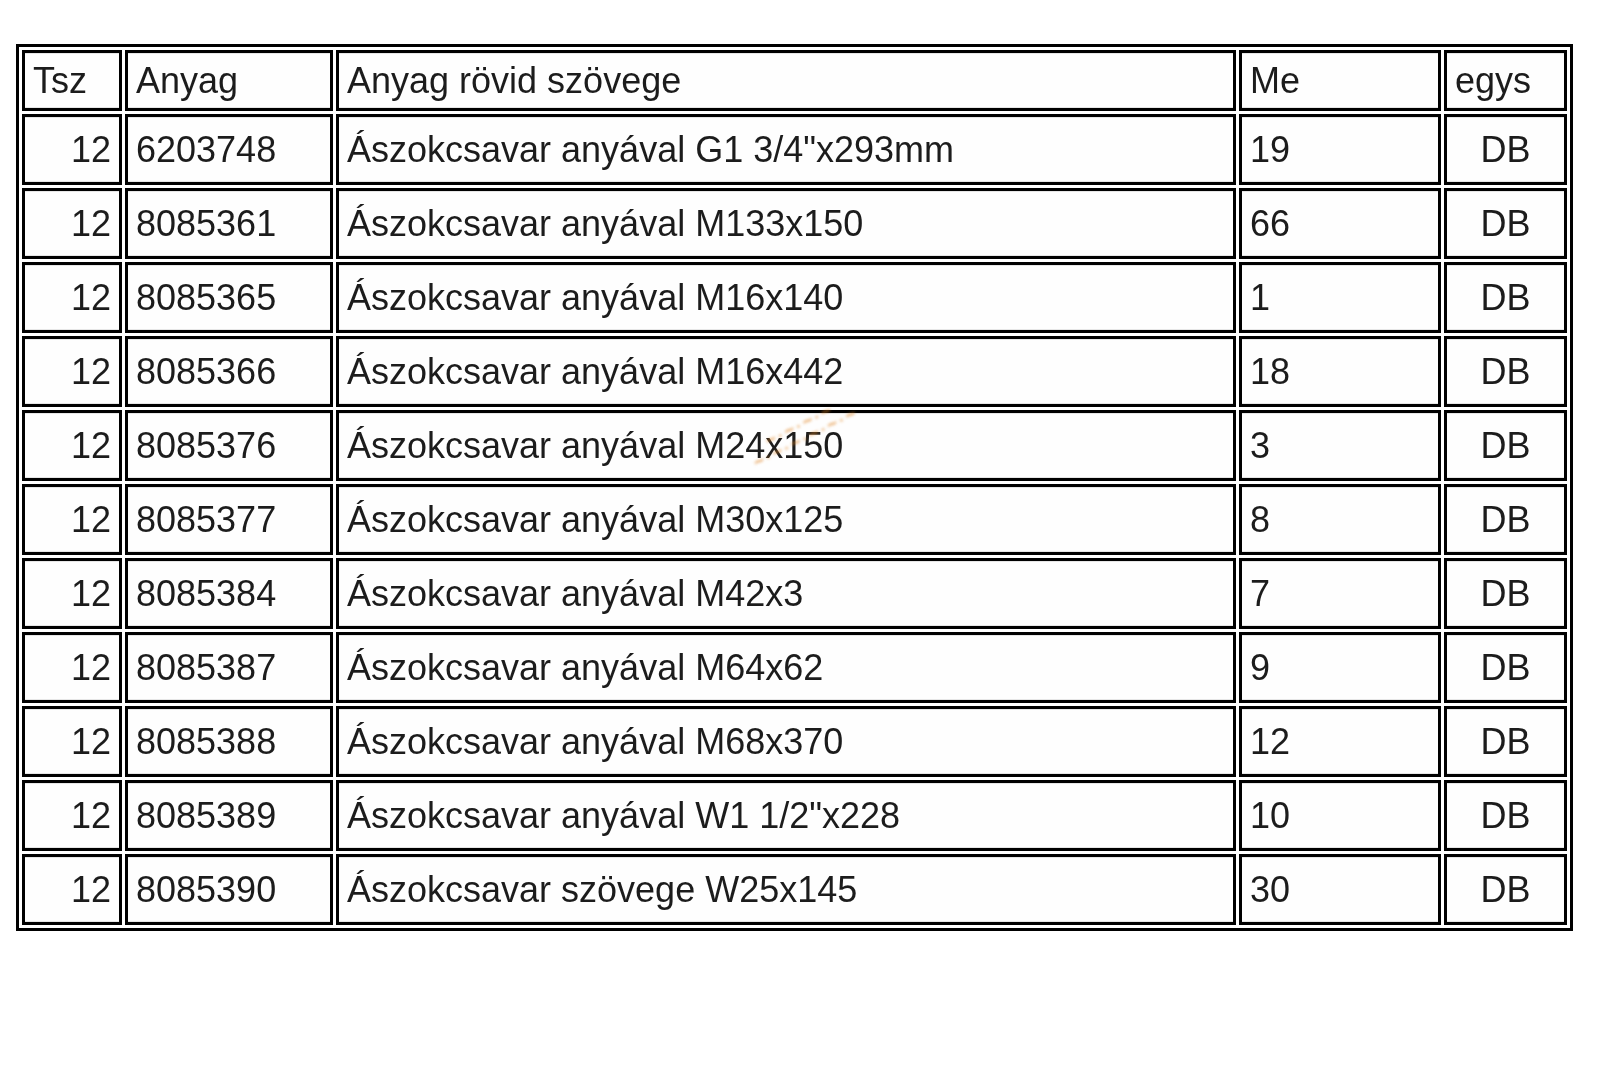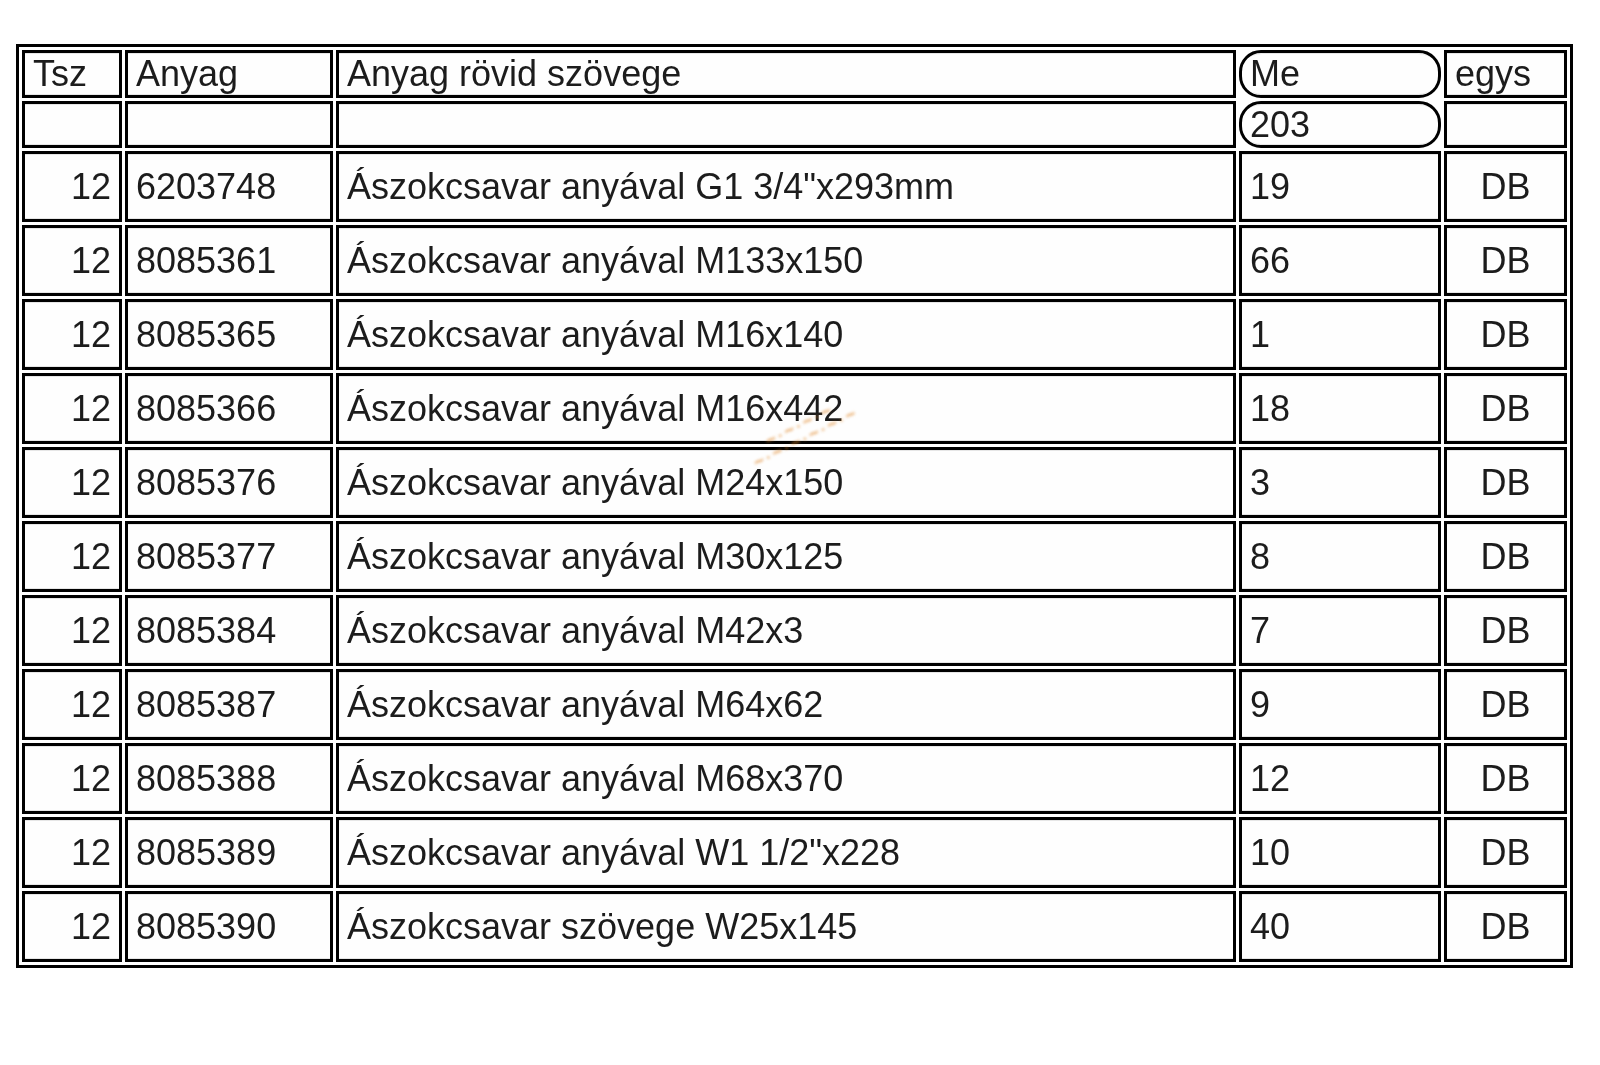"Tsz" table.grid th { height: 48px -> 61px }
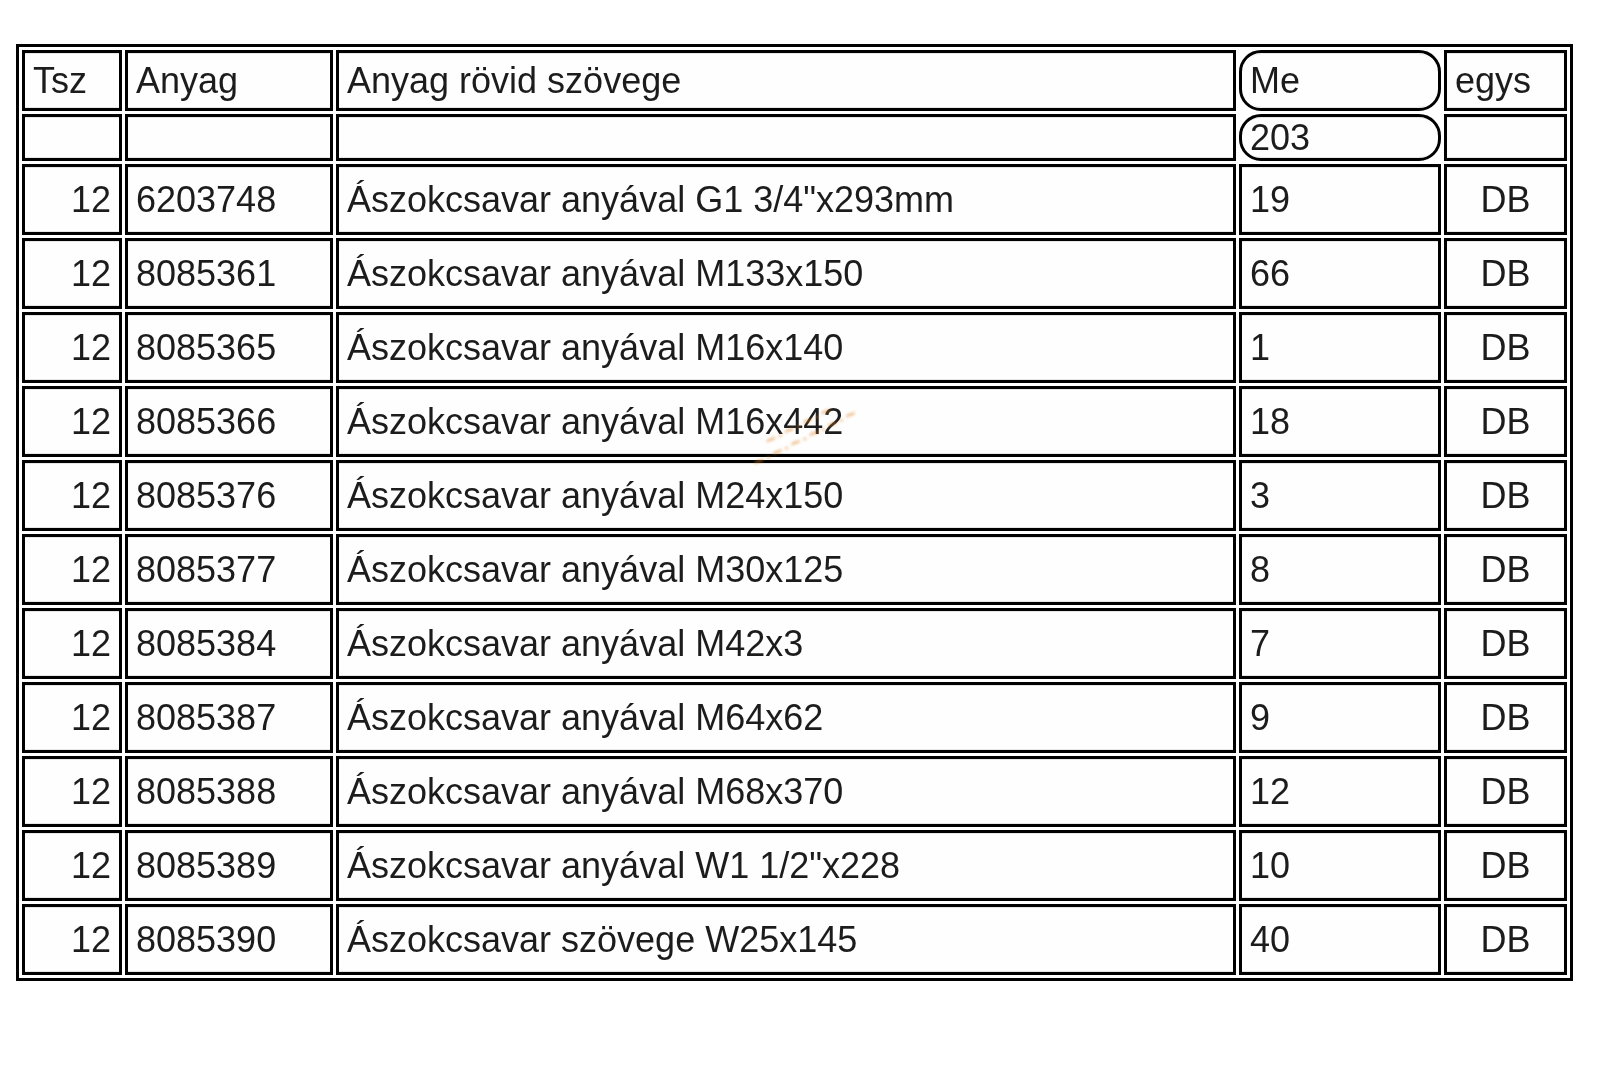"Me" .col-me.left { border-radius: 22px -> none }
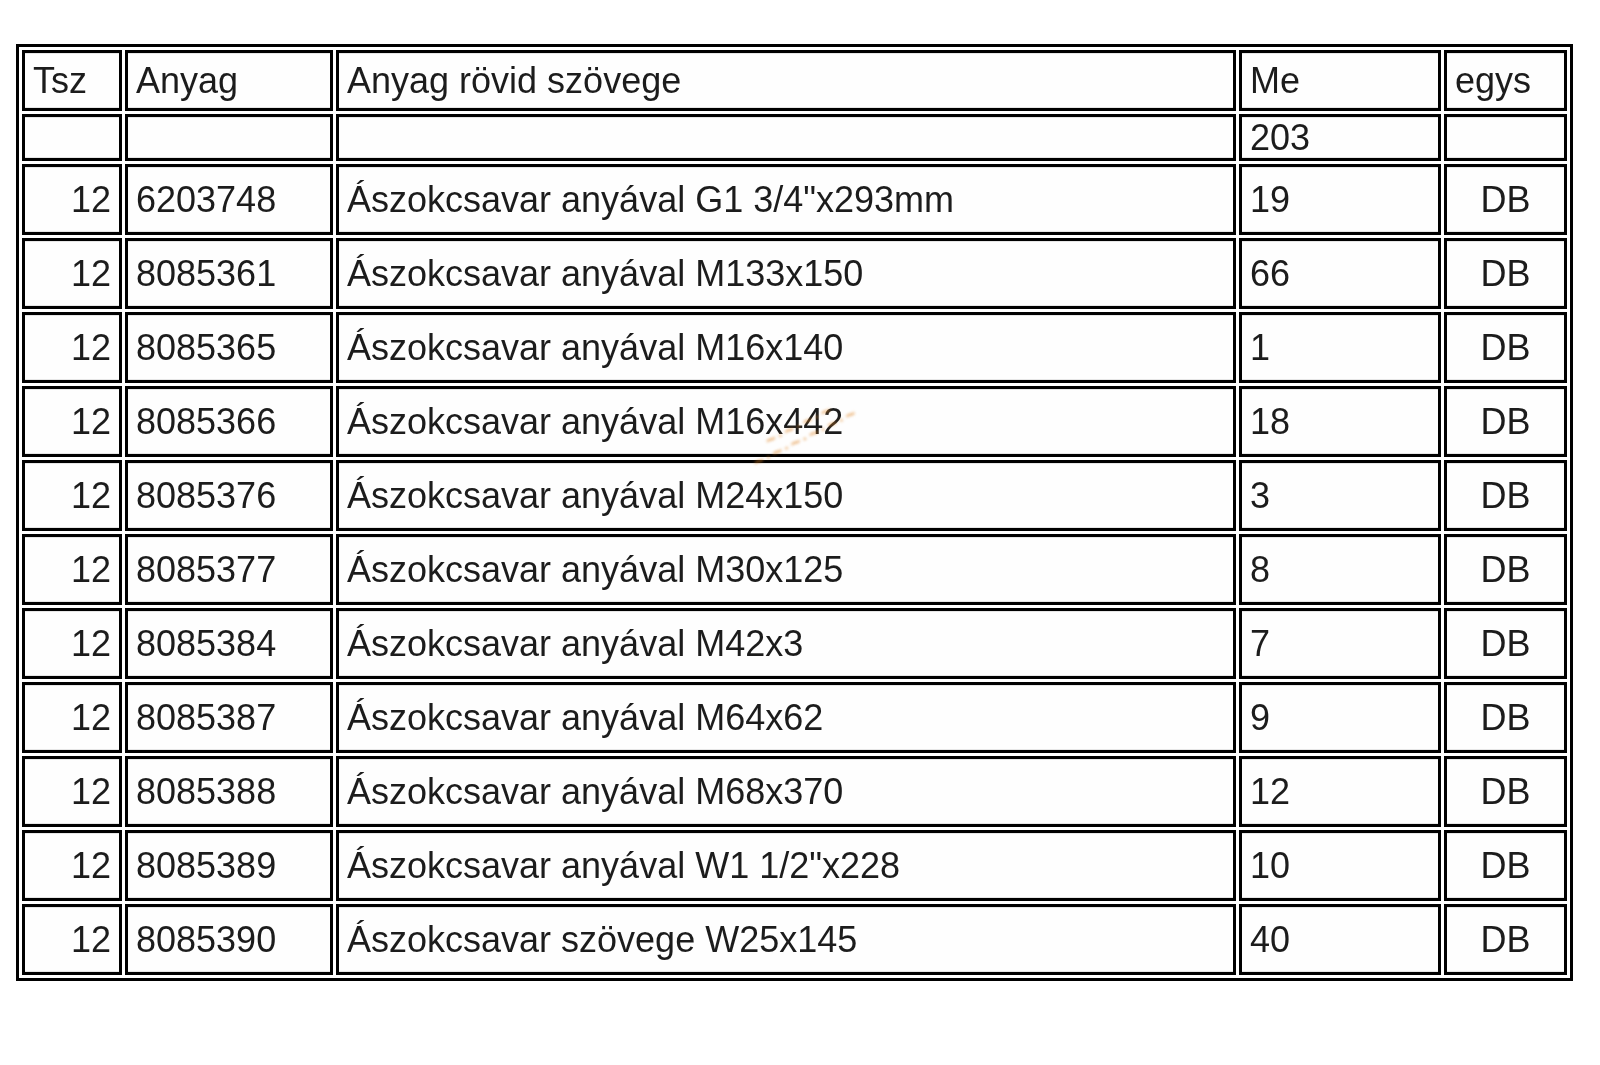"203" tr.subheader { html: <tr> <td></td> <td></td> <td></td> <td>203</td> <td></td> </tr> -> none }
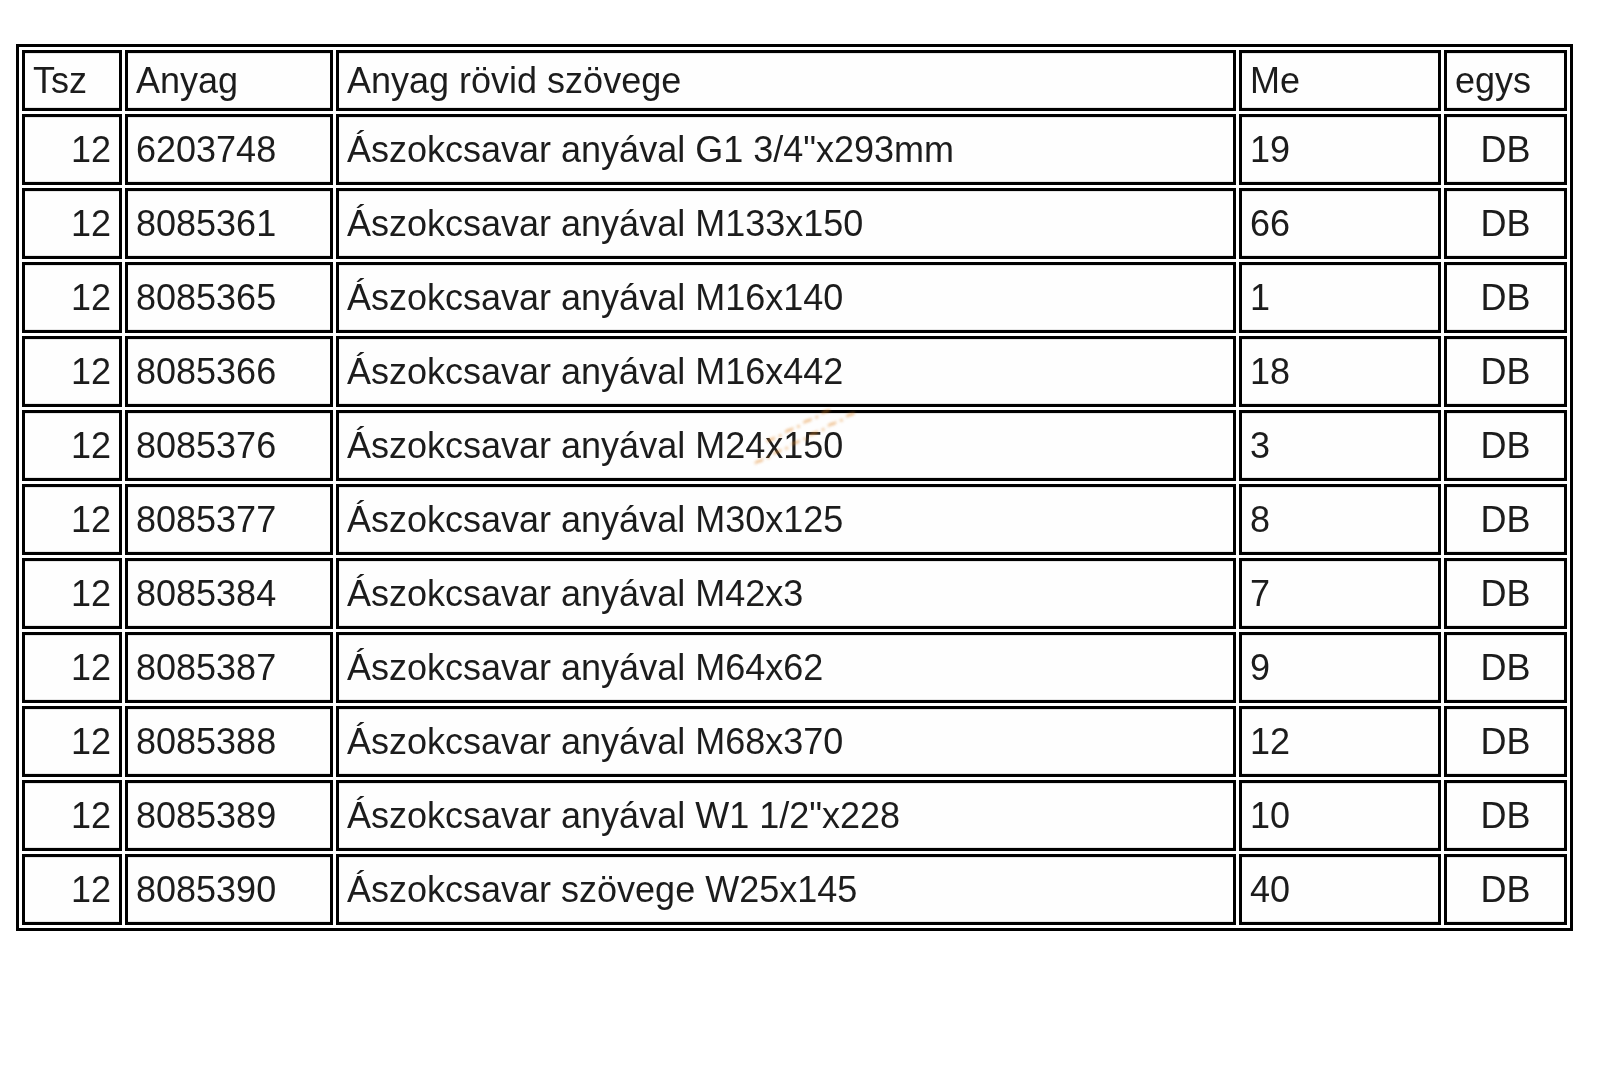"40" td.col-me { text: 40 -> 30 }
